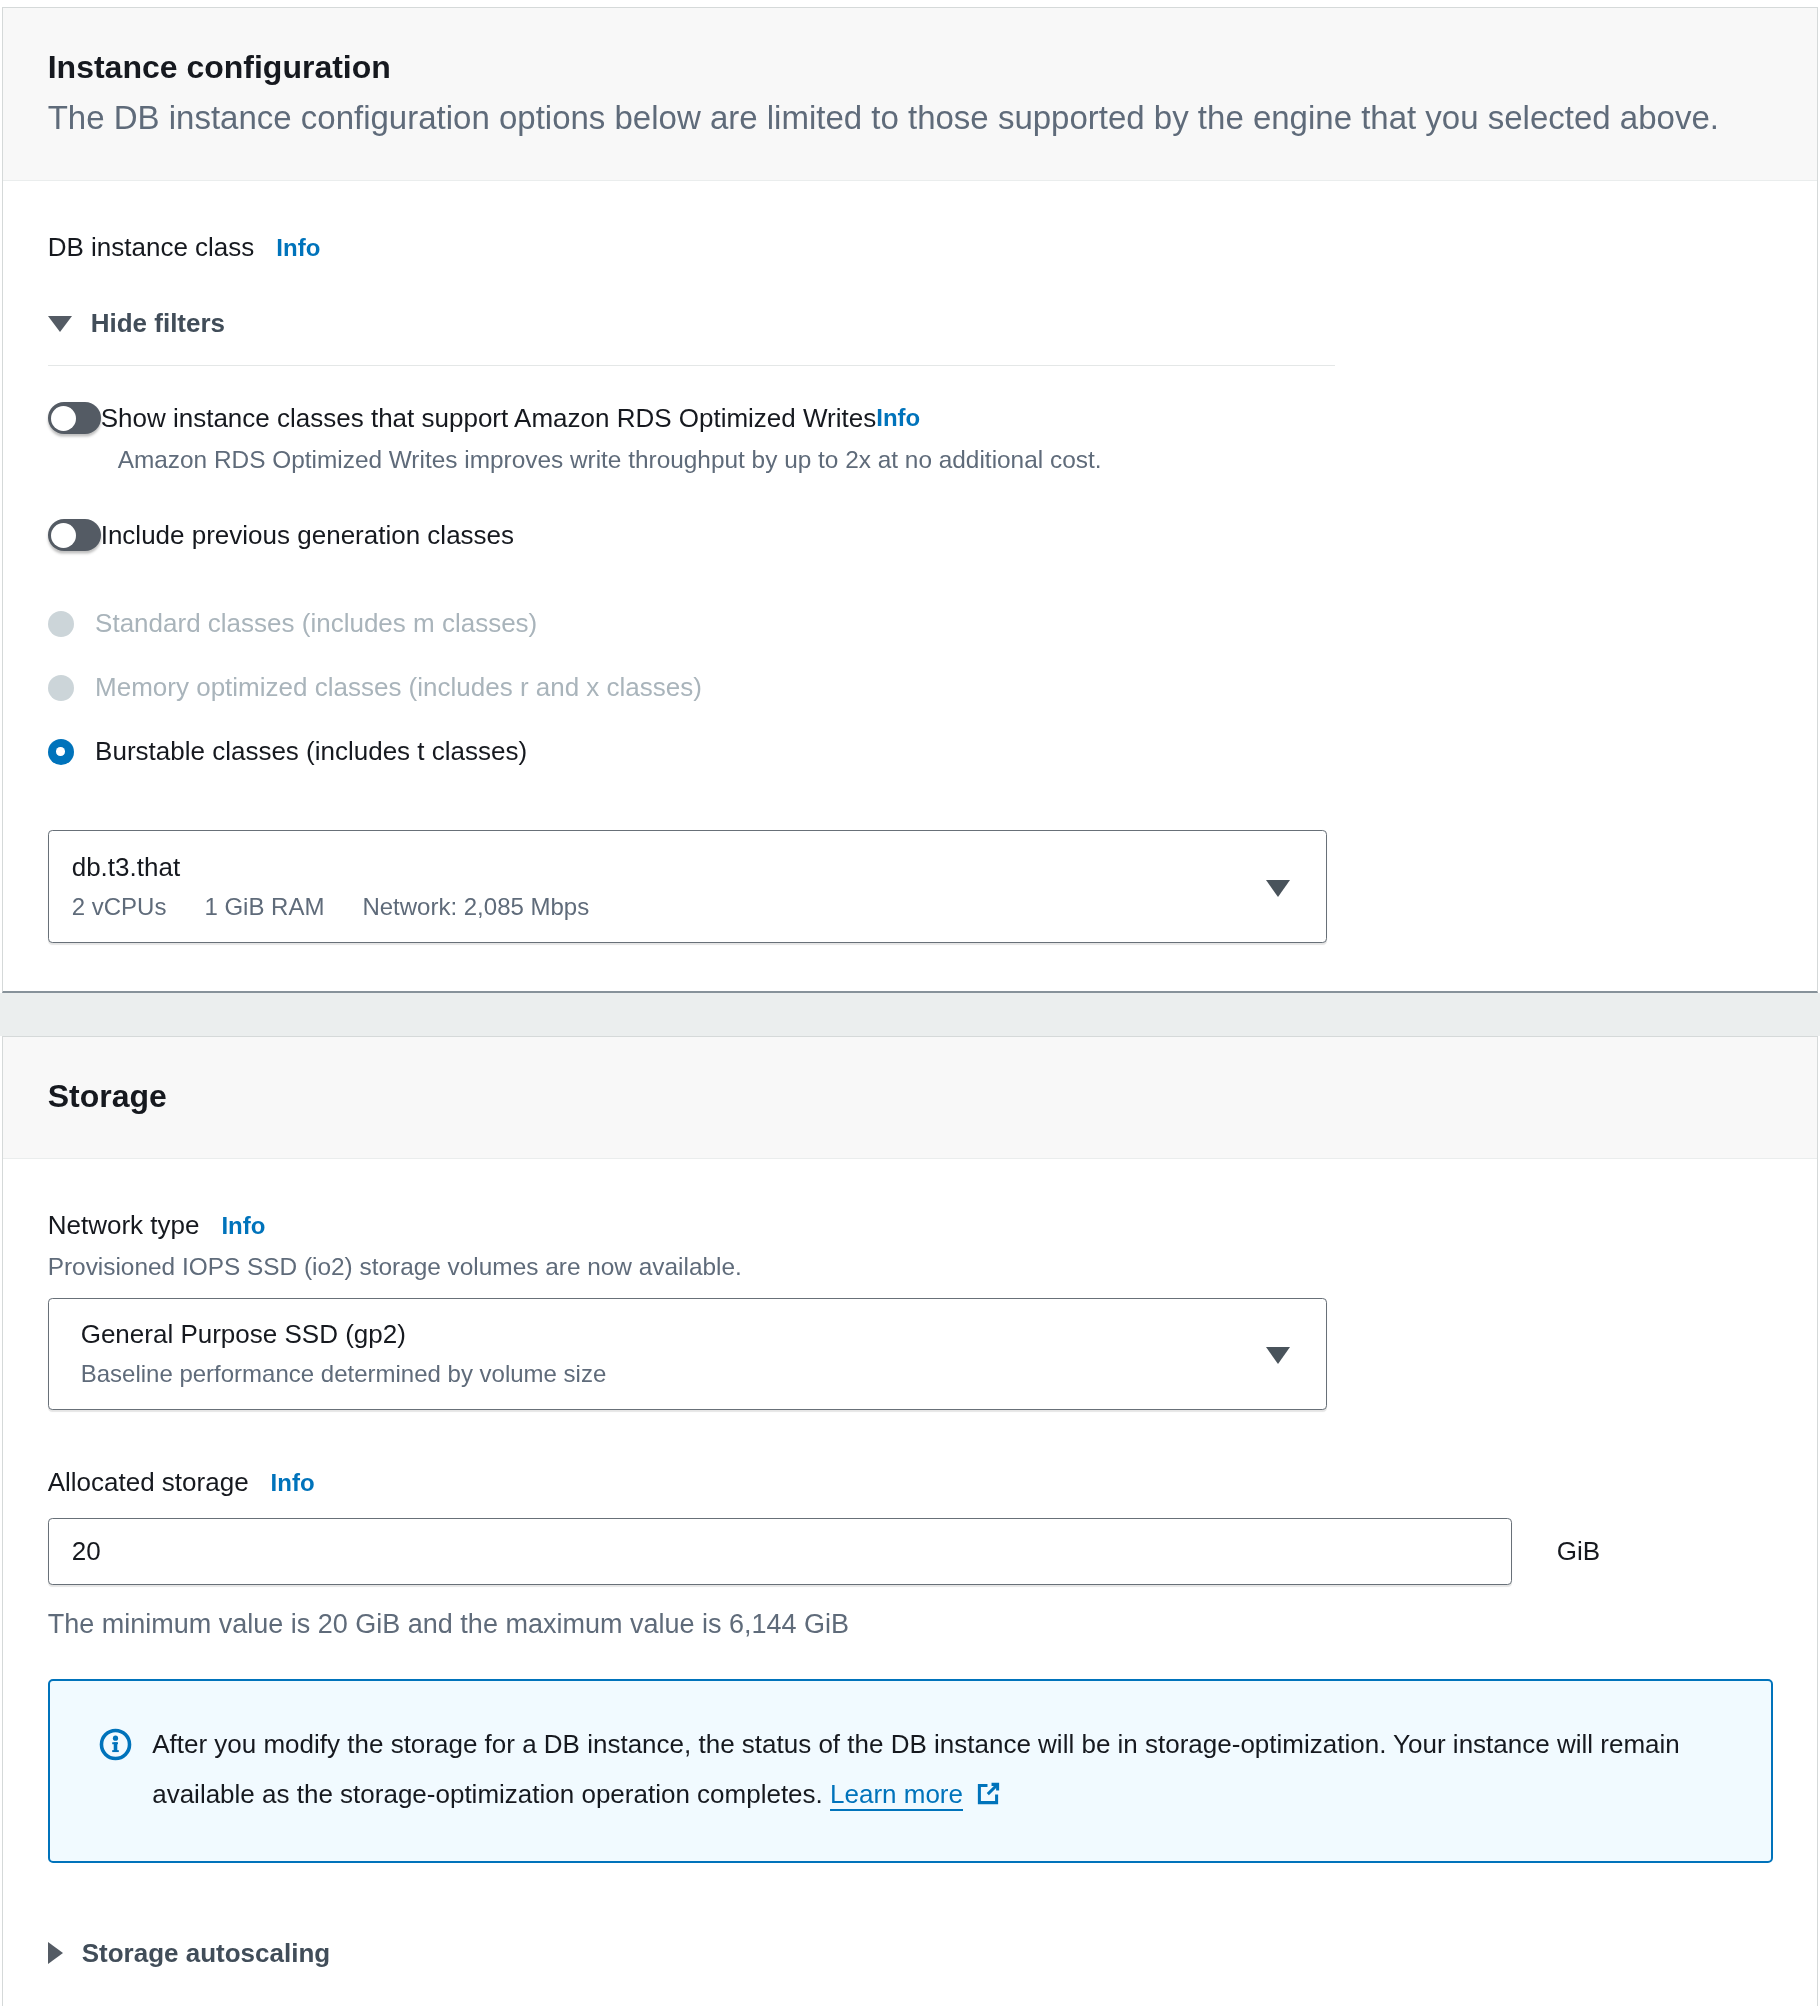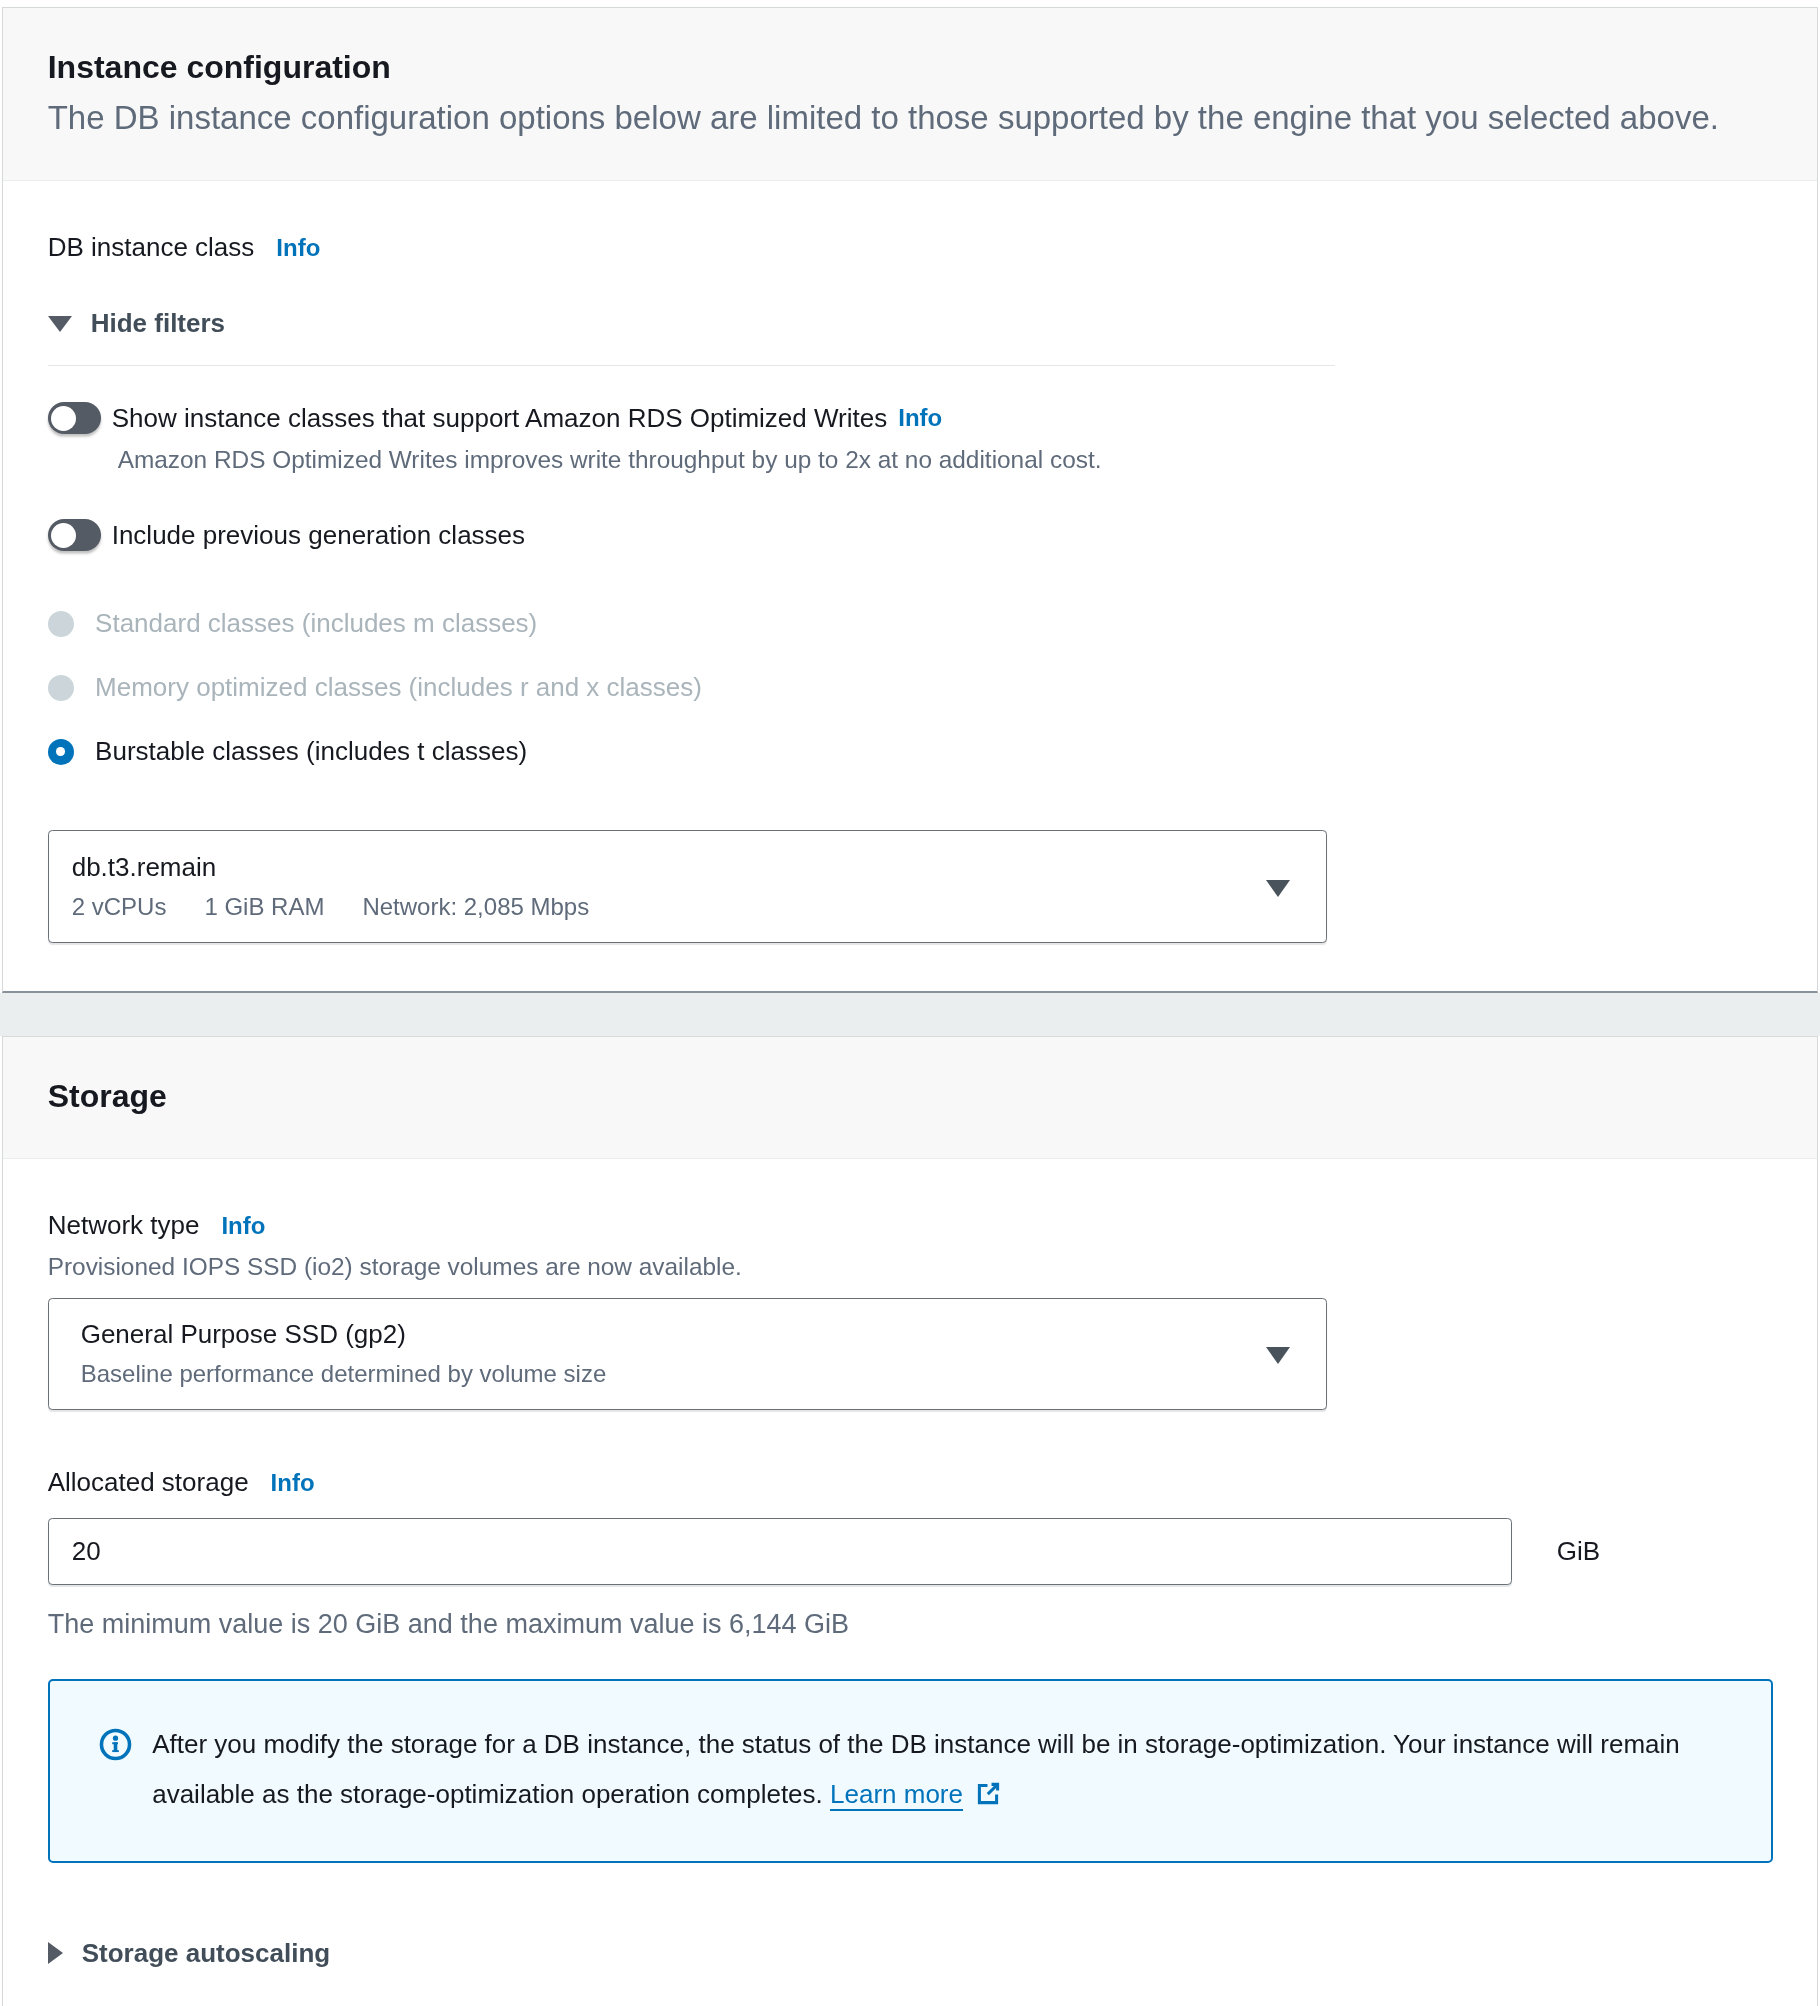"Show instance classes that support" .toggle-row { gap: 11px -> 0 }
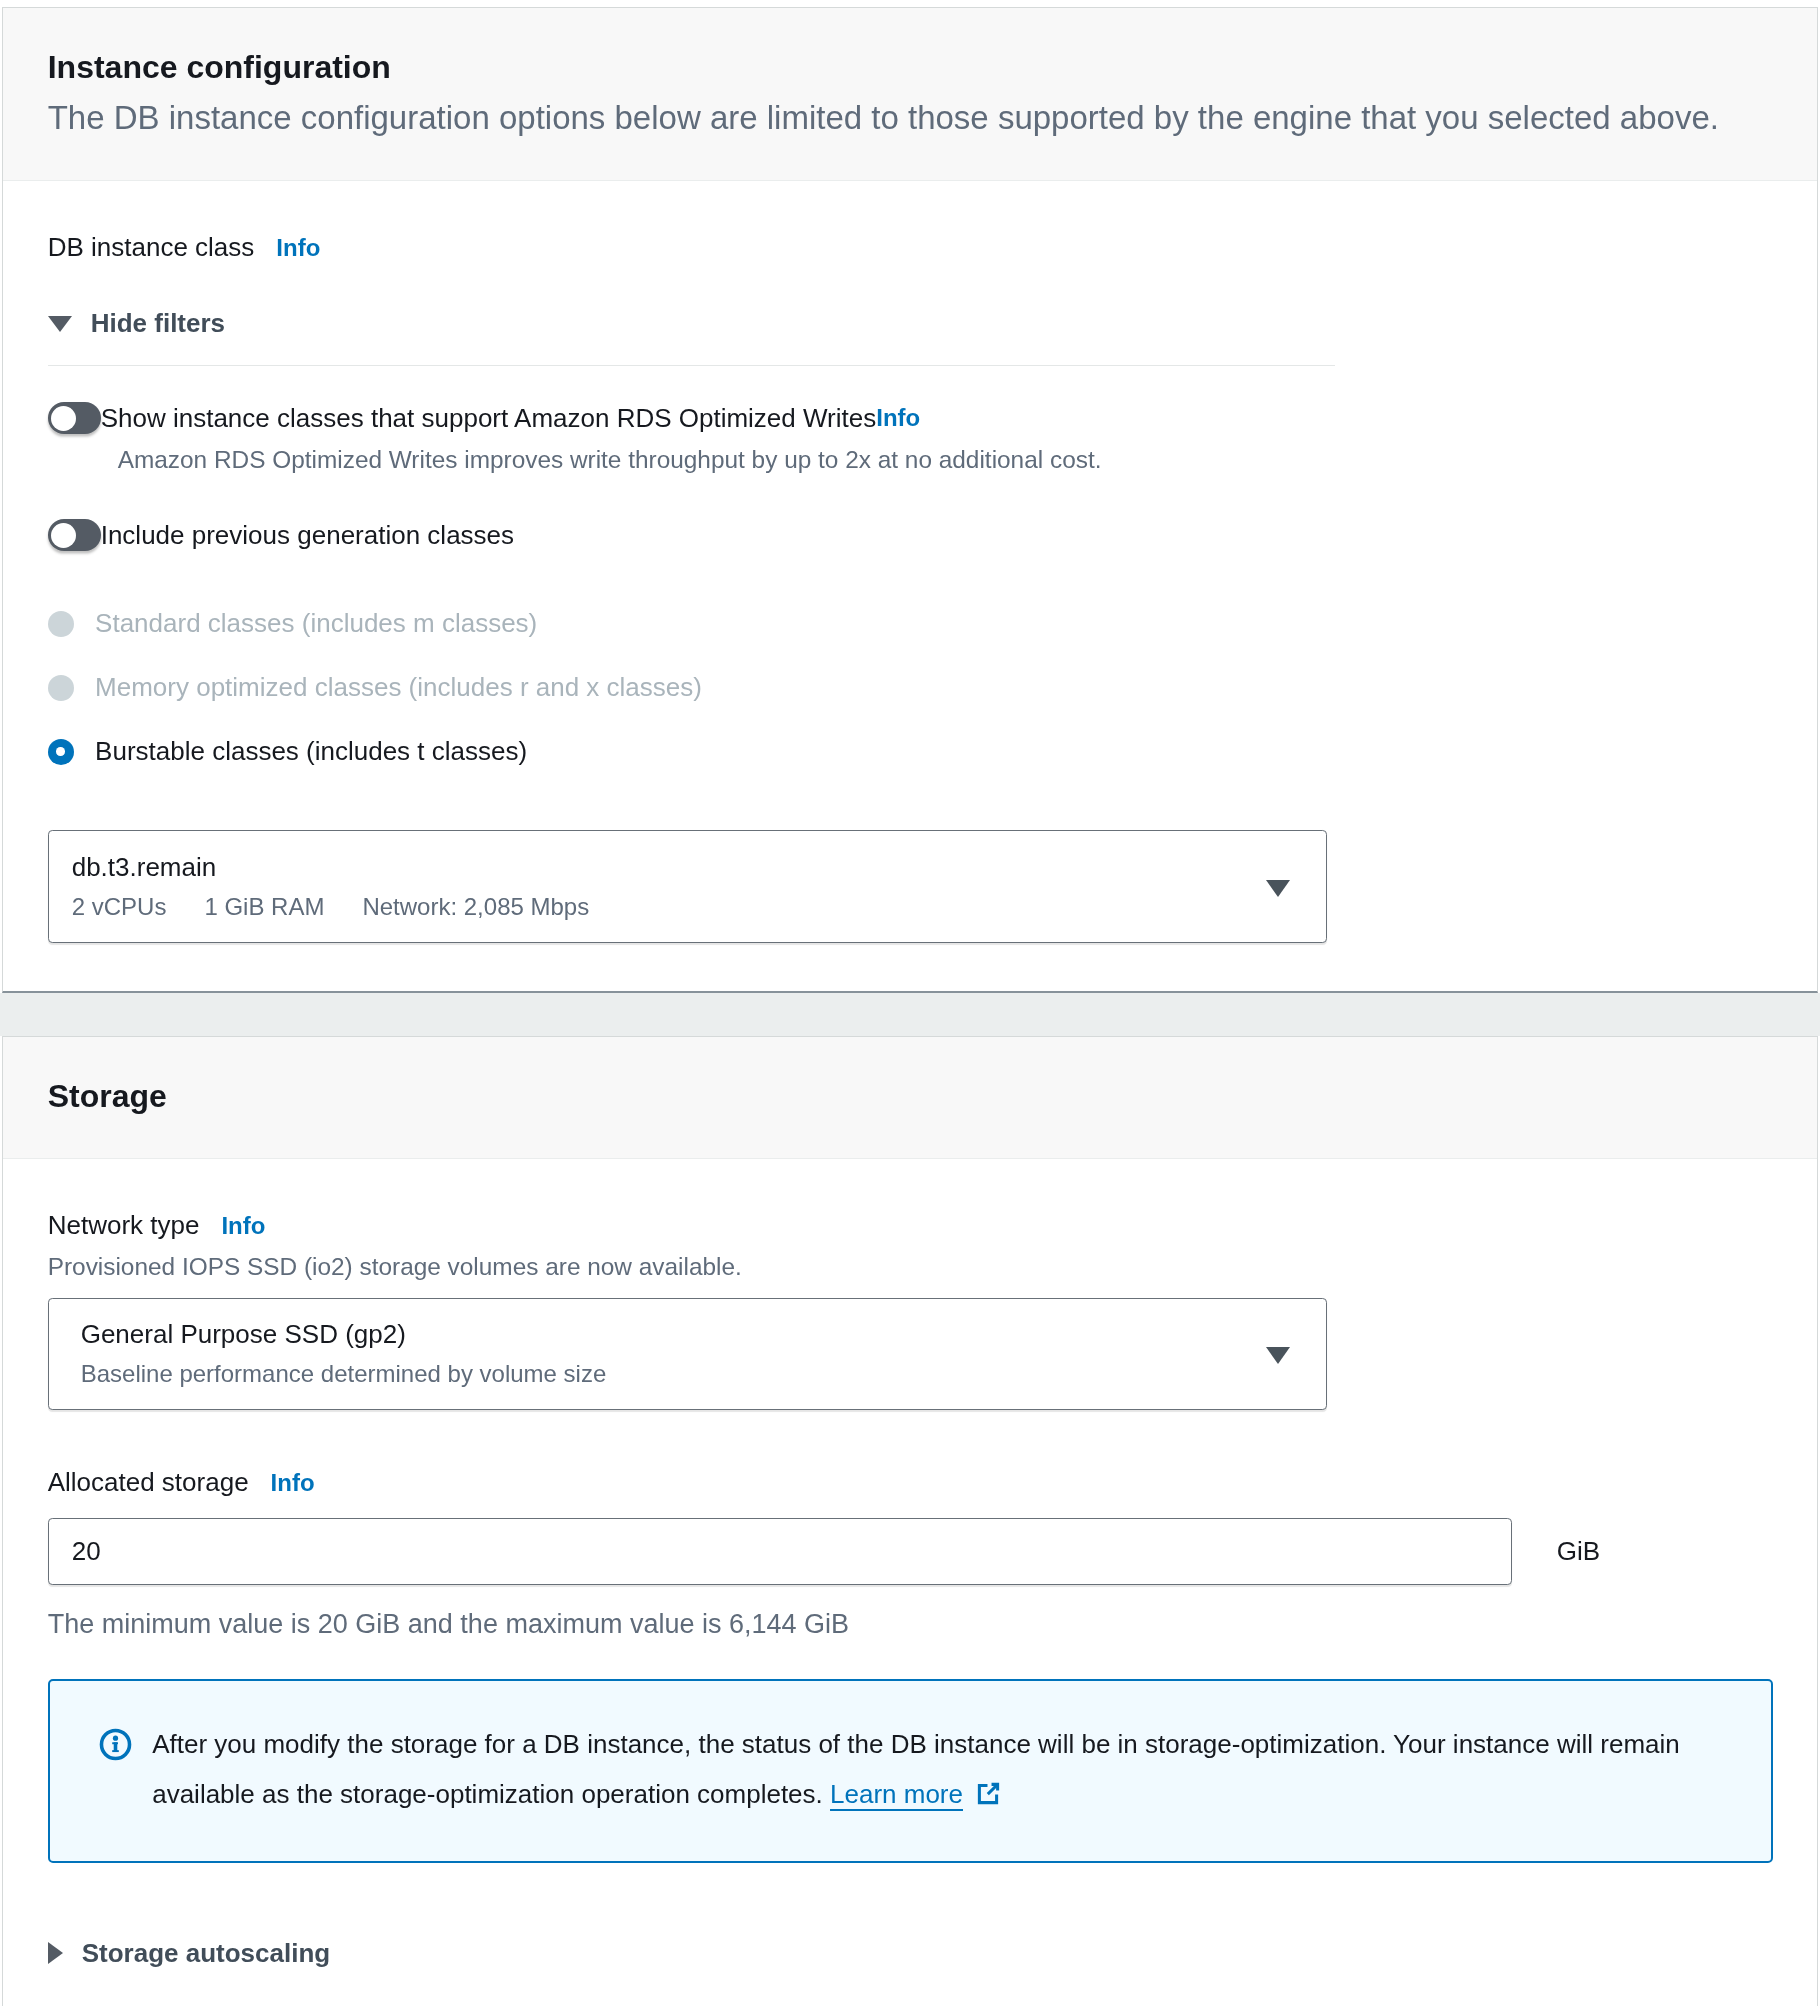"db.t3.remain" div.select-main { text: db.t3.remain -> db.t3.that }
